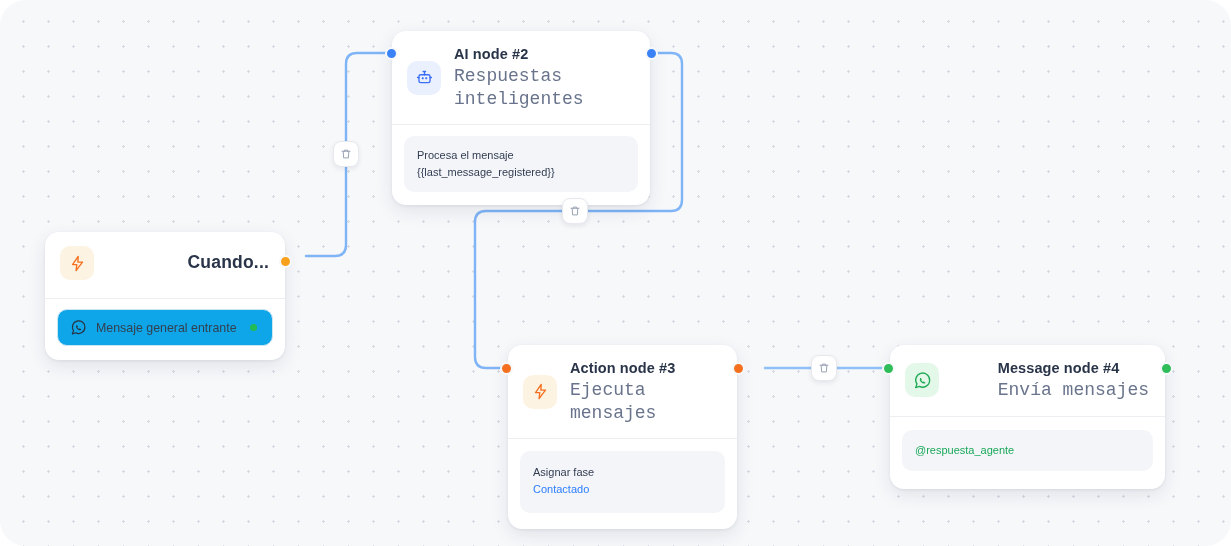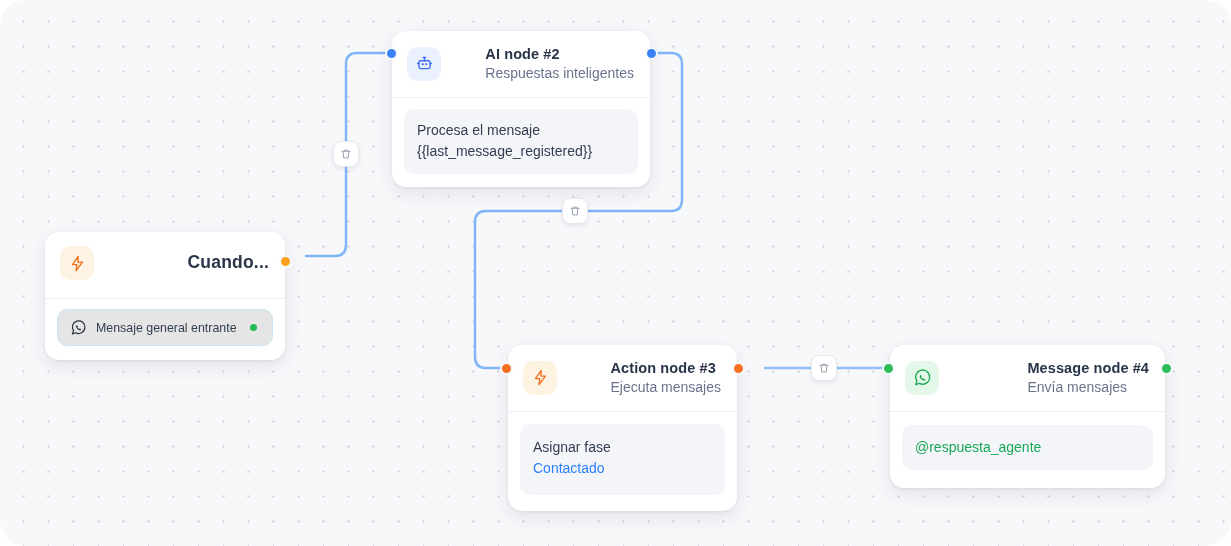"Respuestas inteligentes" .node-sub { font-family: none -> Liberation Mono, monospace; font-size: 14px -> 18px }
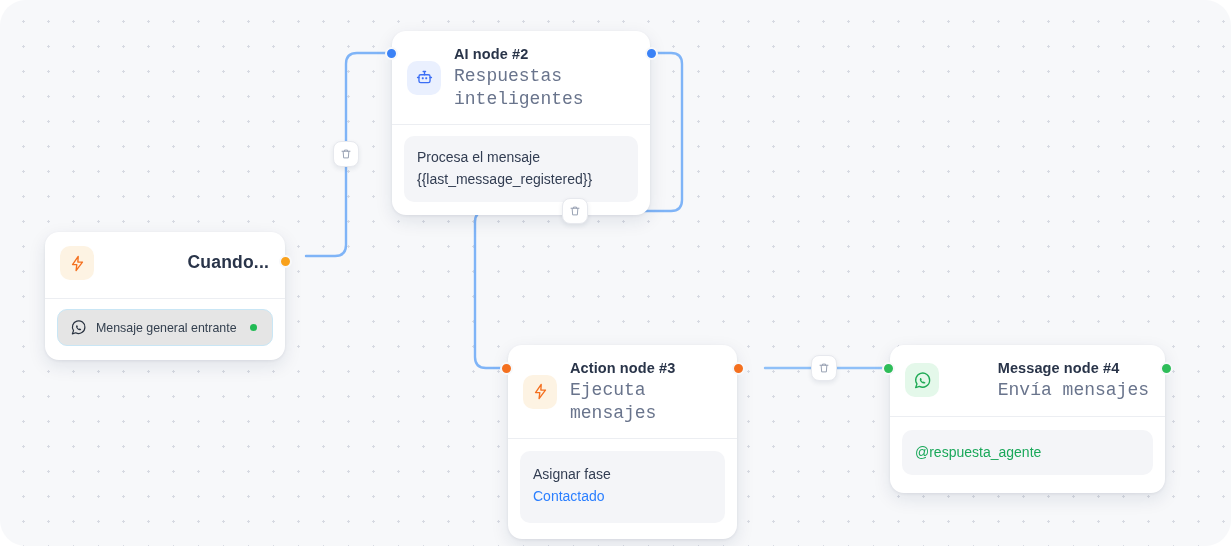"Procesa el mensaje" .panel { font-size: 14px -> 11px }
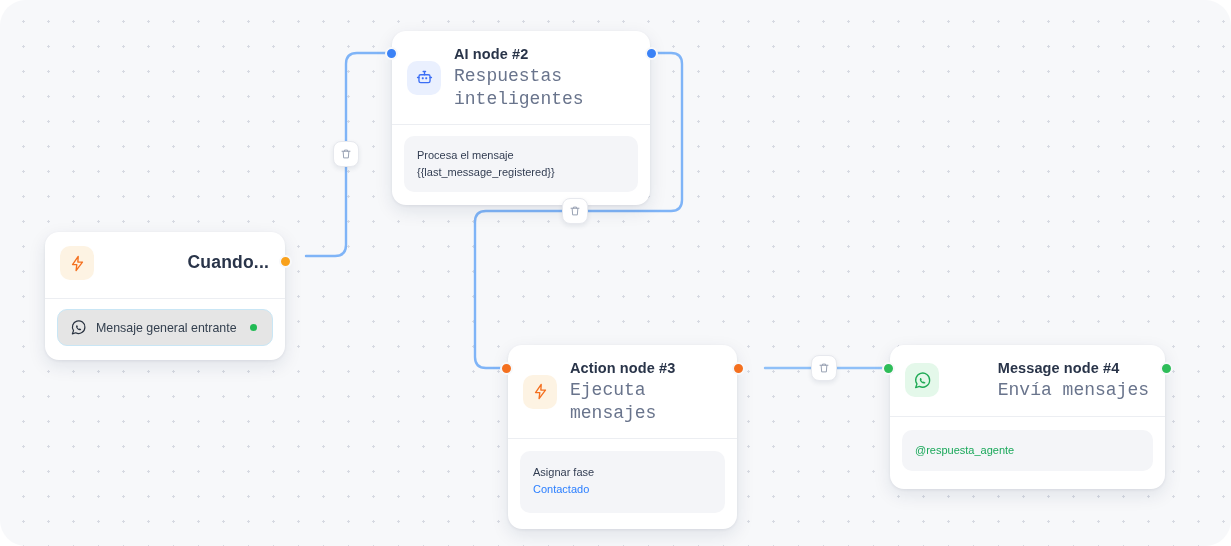"Mensaje general entrante" .chip { background: #e5e5e5 -> #0ea5e9 }
